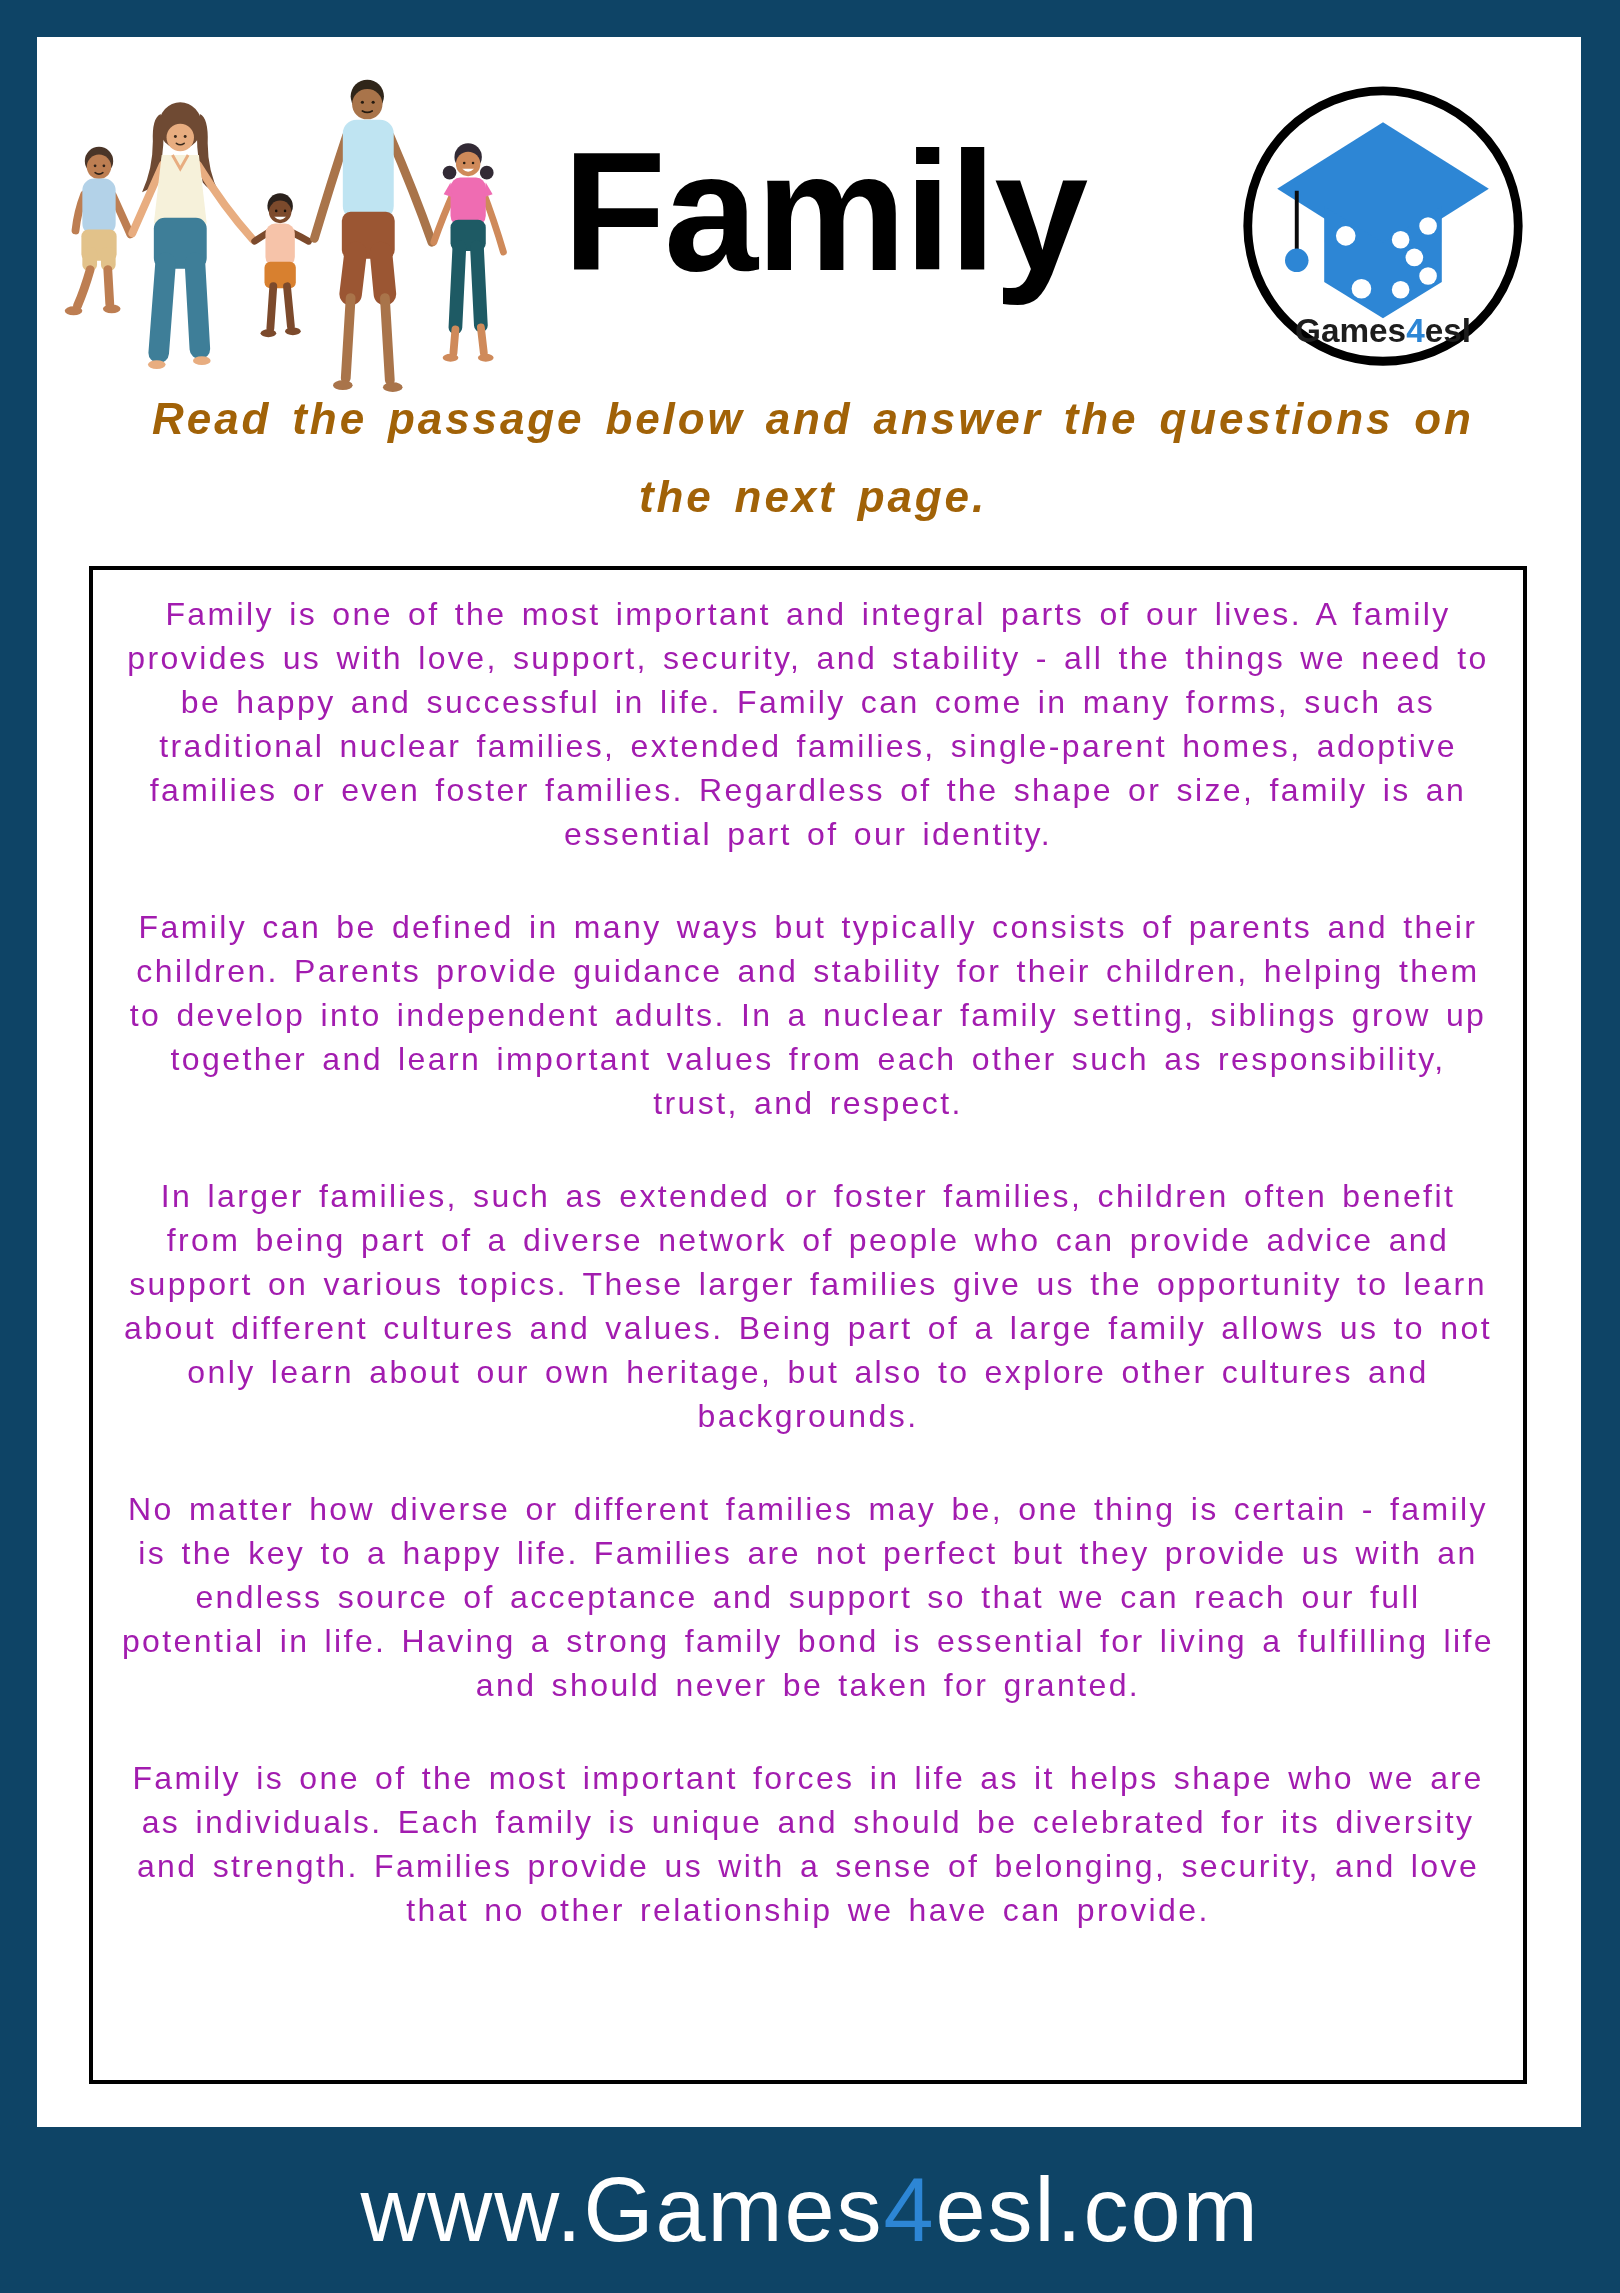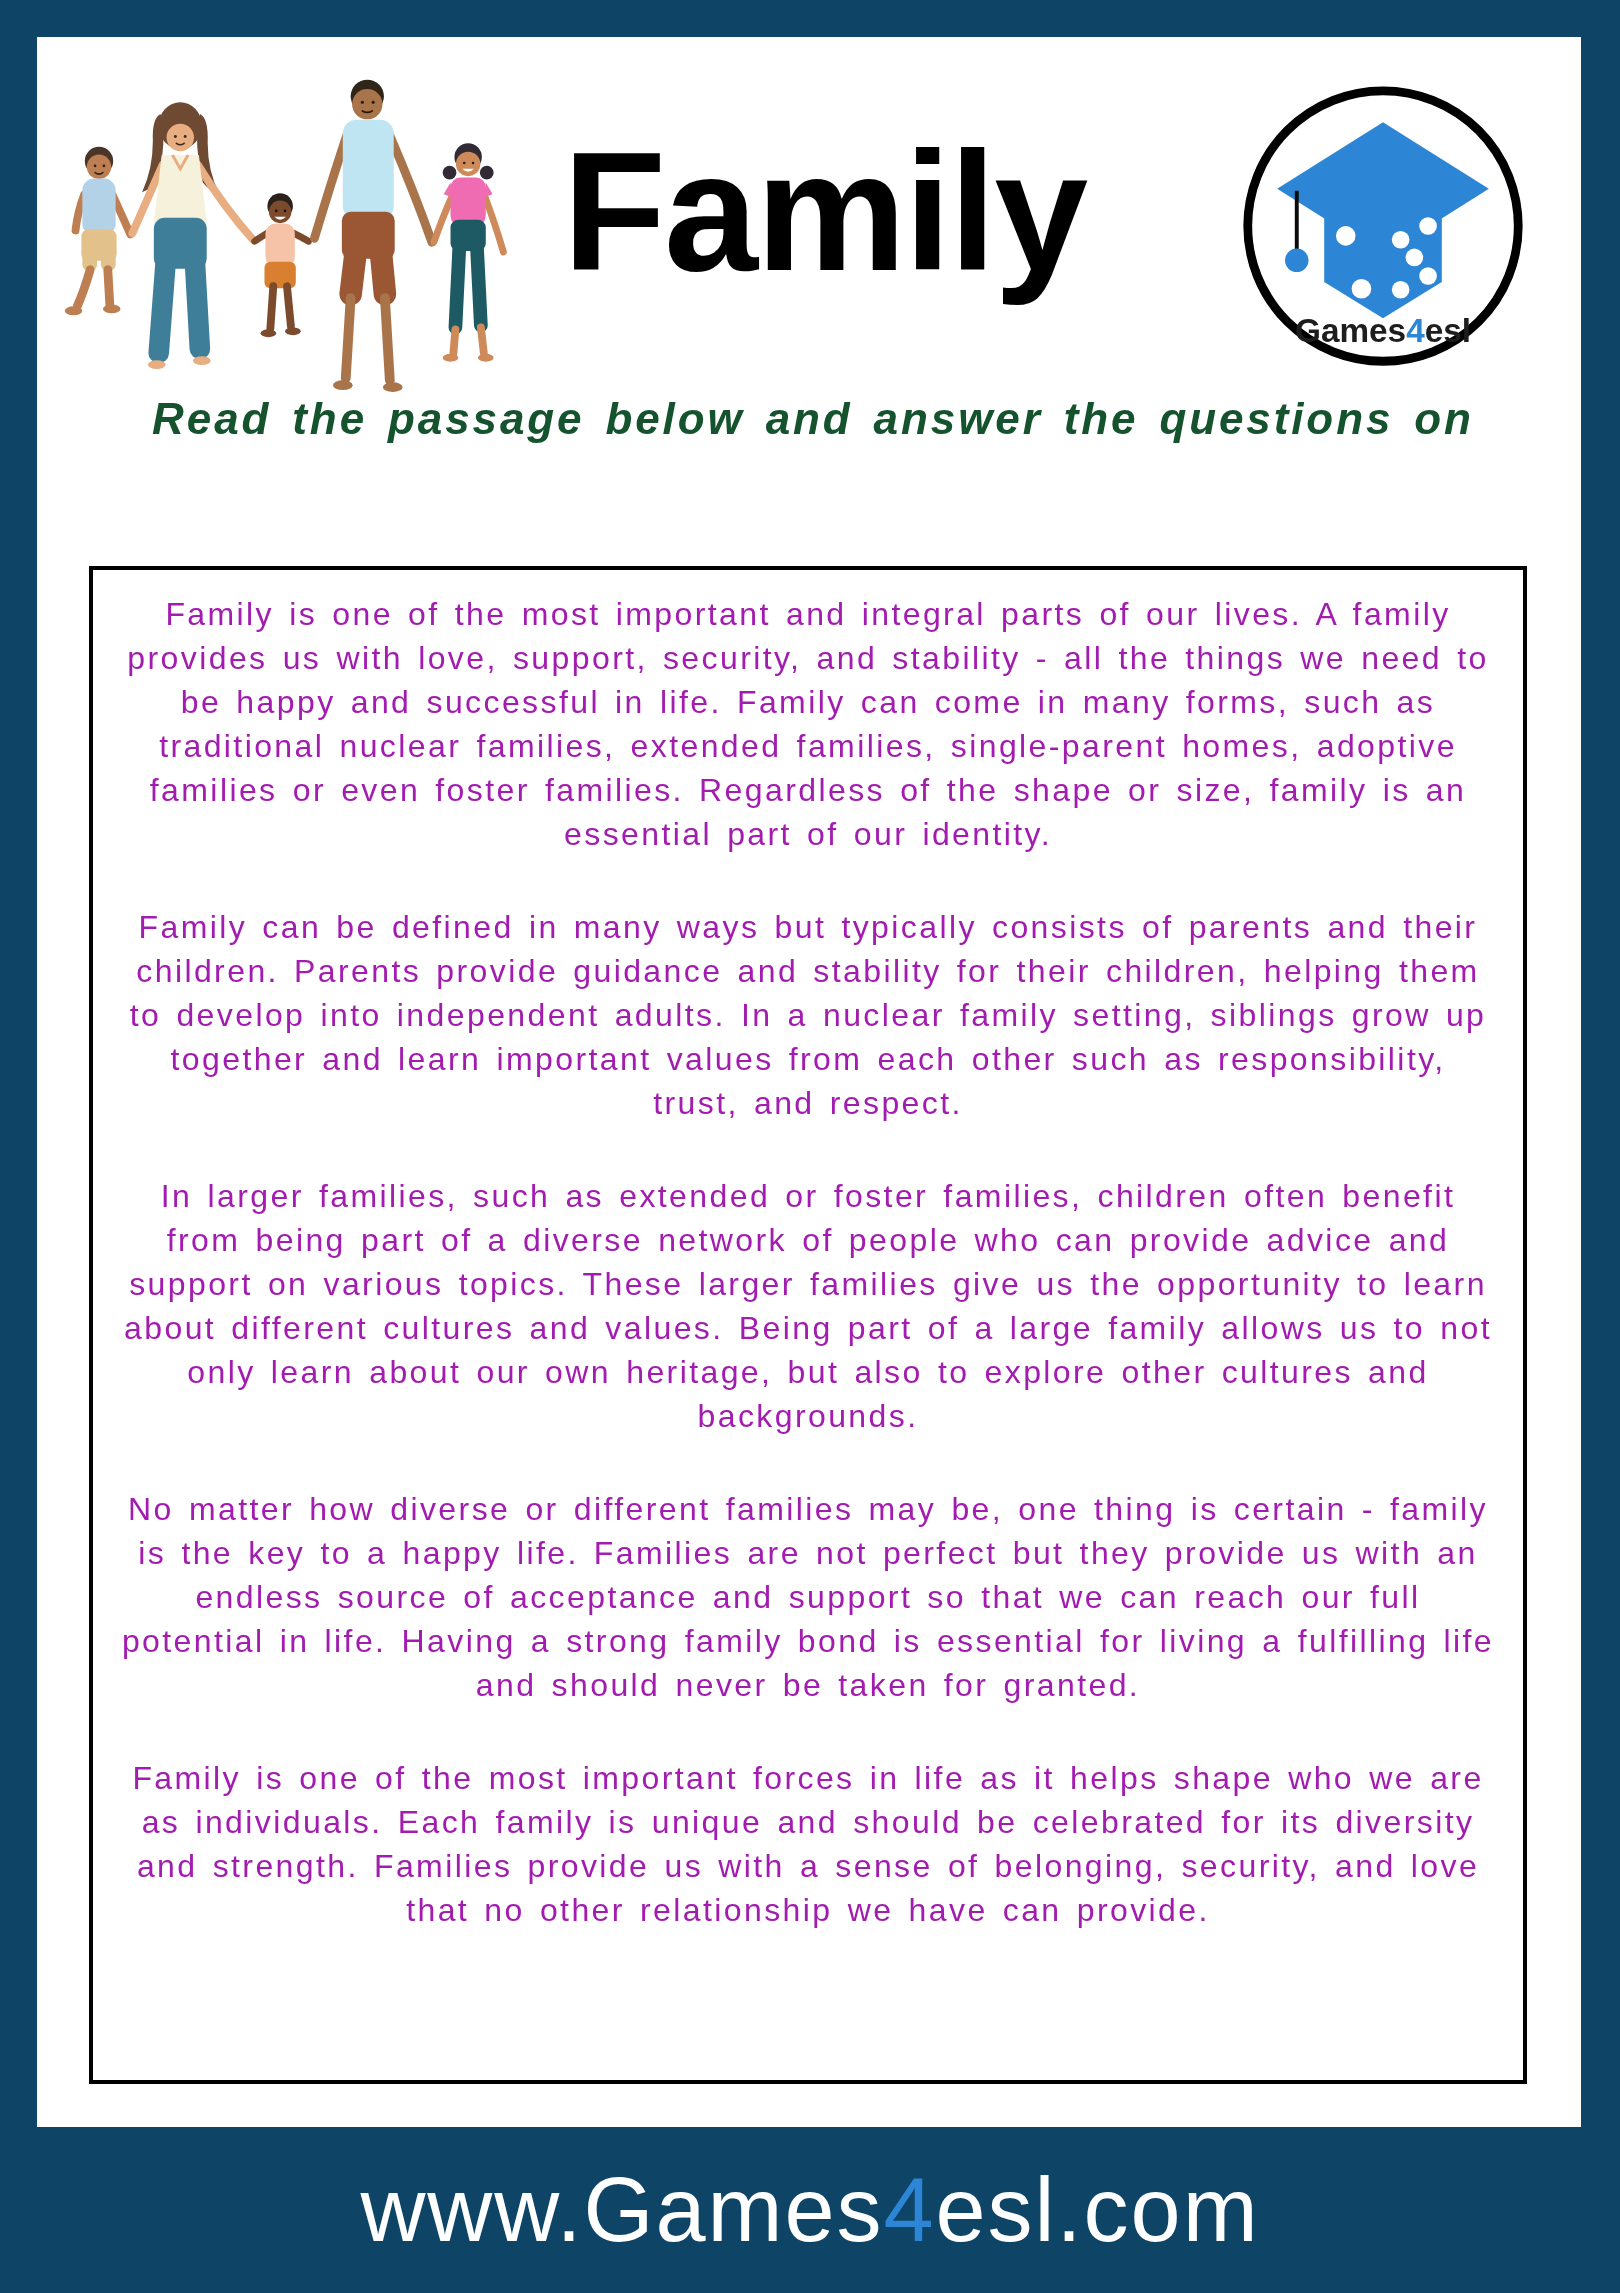"Read the passage below and" .instruction { color: #14532d -> #a16207 }
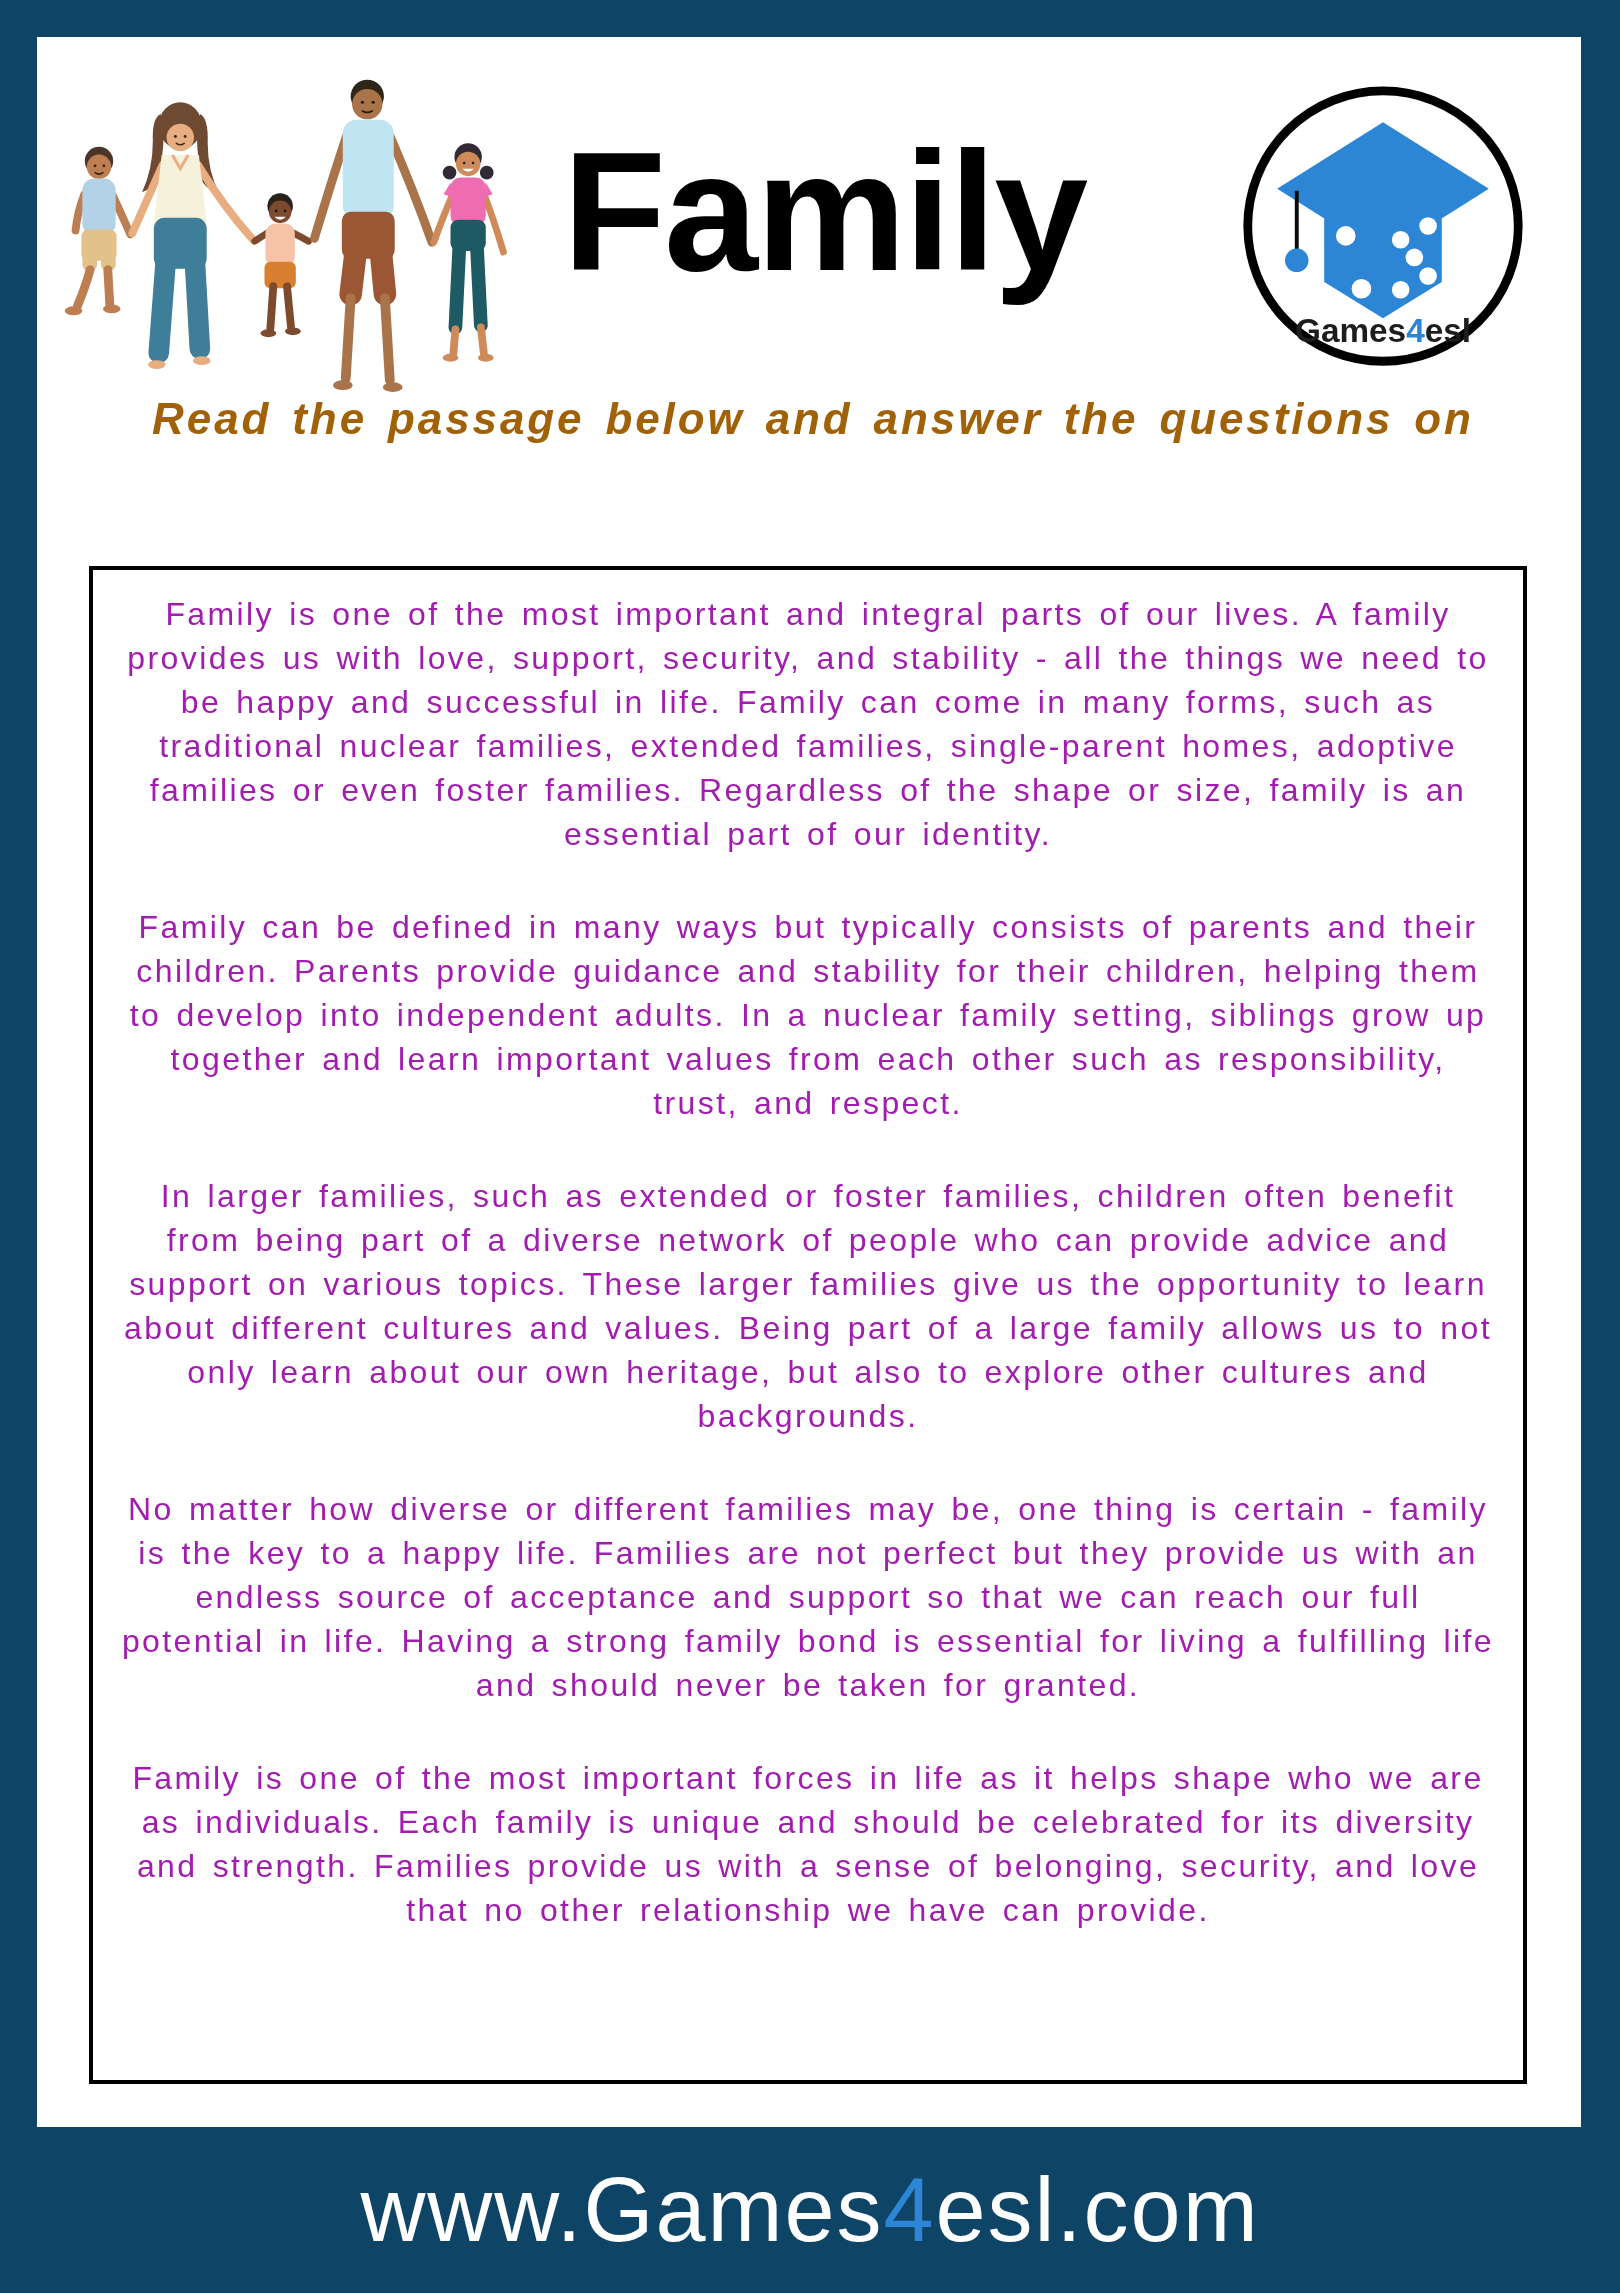"the next page." div { html: none -> <div>the next page.</div> }
